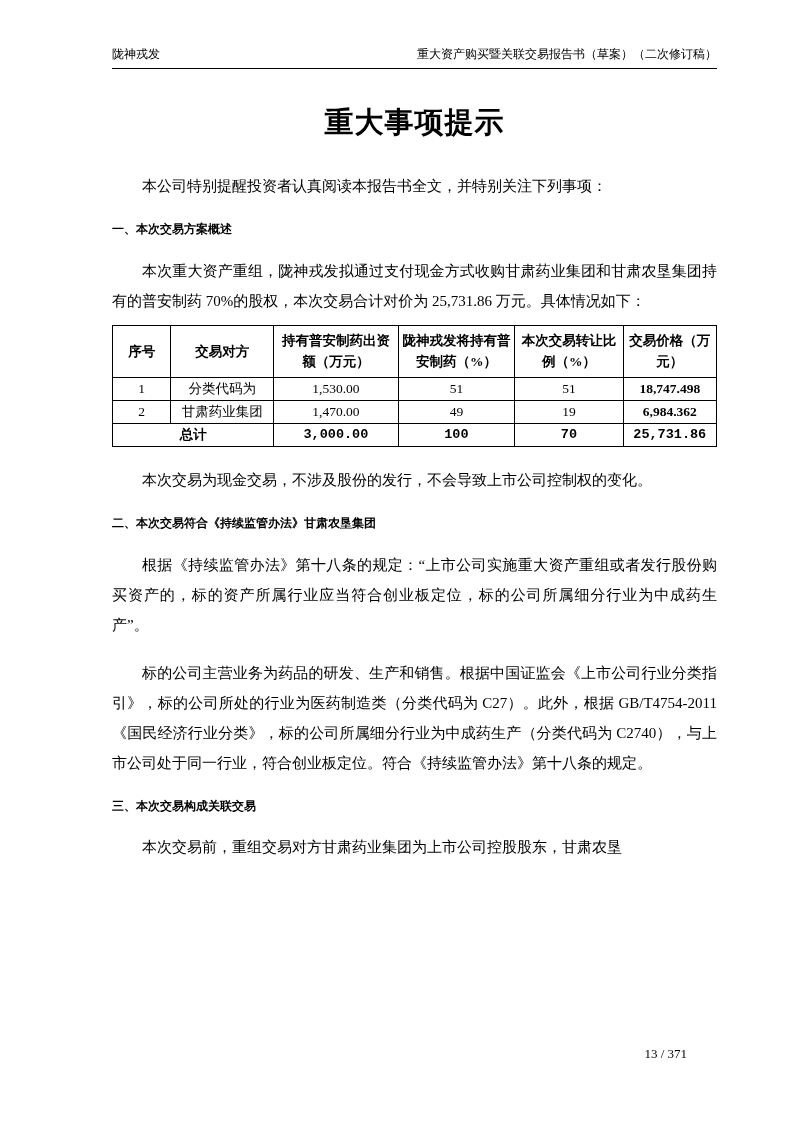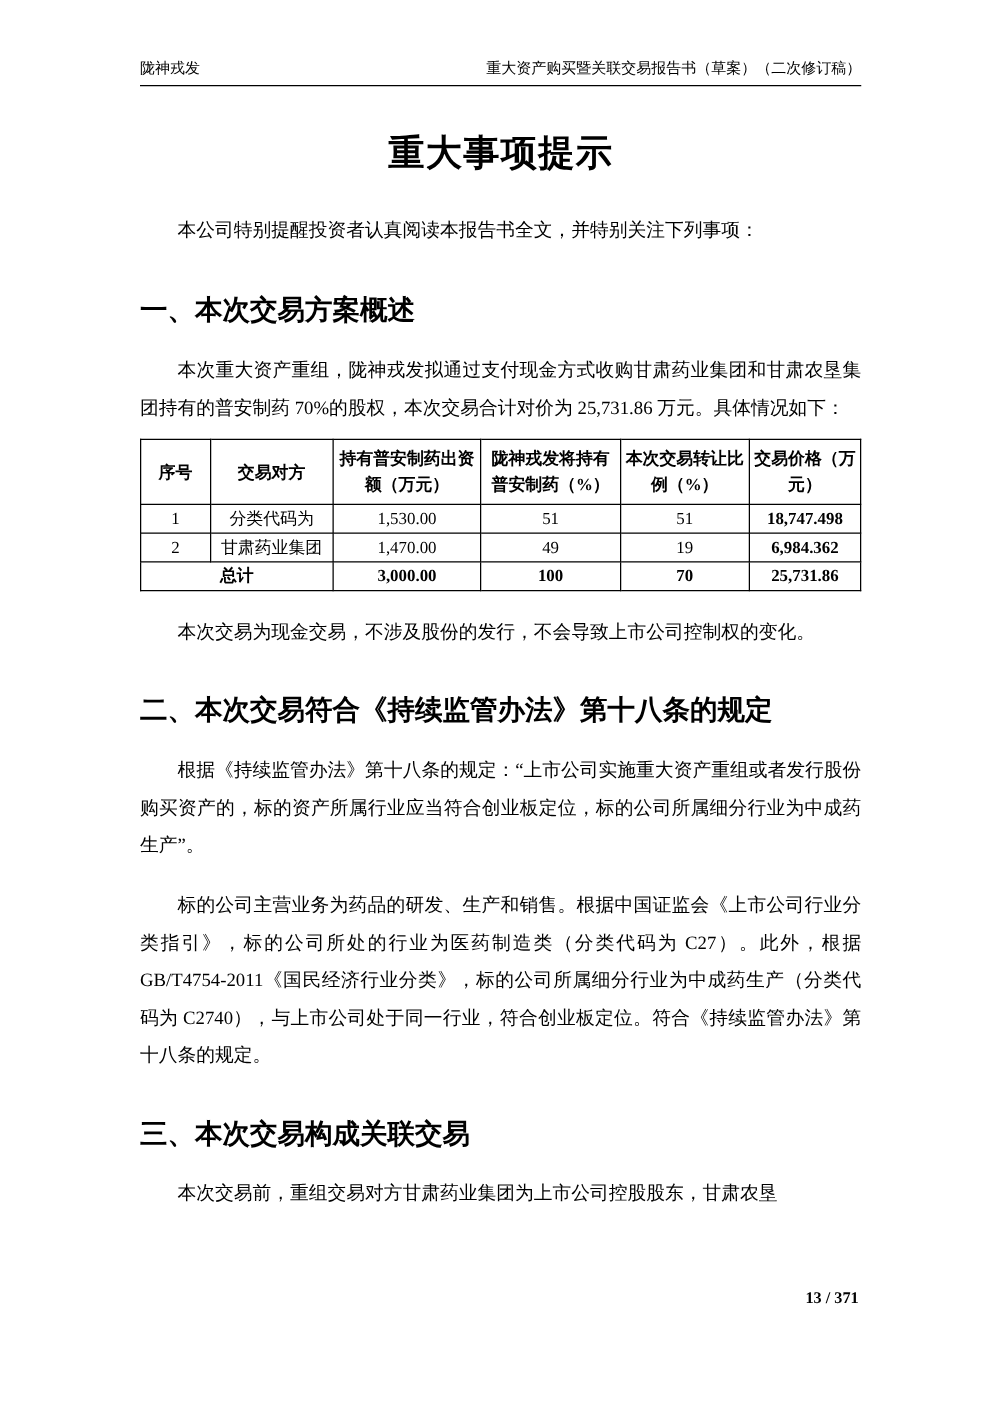"陇神戎发" .page { padding: 46px 104px 0 112px -> 46px 76px 0 112px }
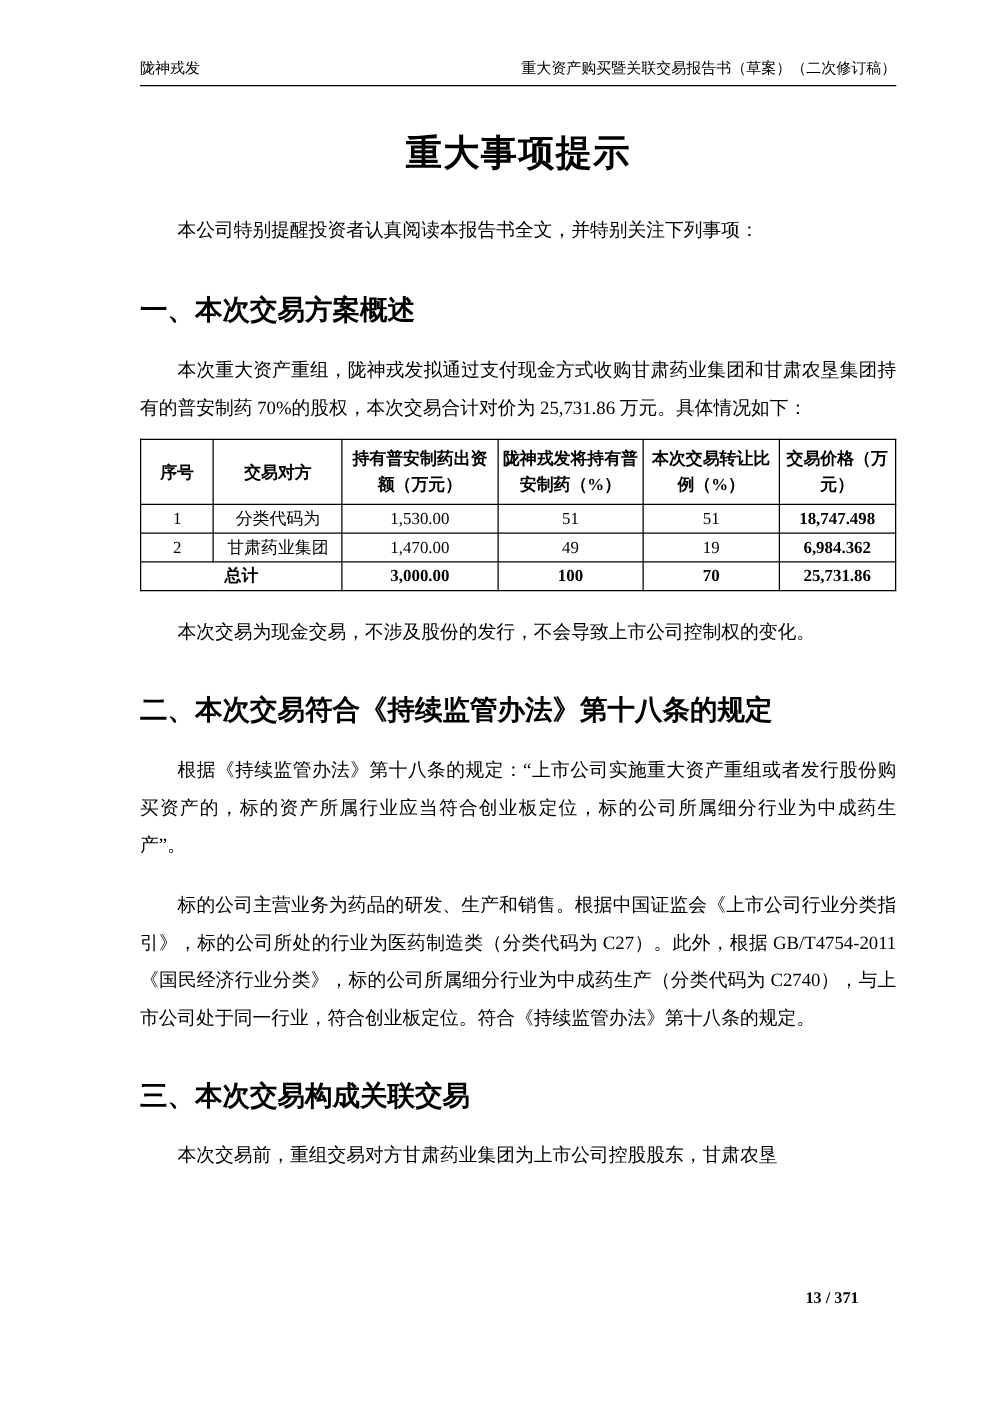"本公司特别提醒投资者认真阅读本报告书全文，并特别关注下列事项：" .intro { font-family: Liberation Mono, monospace -> none }
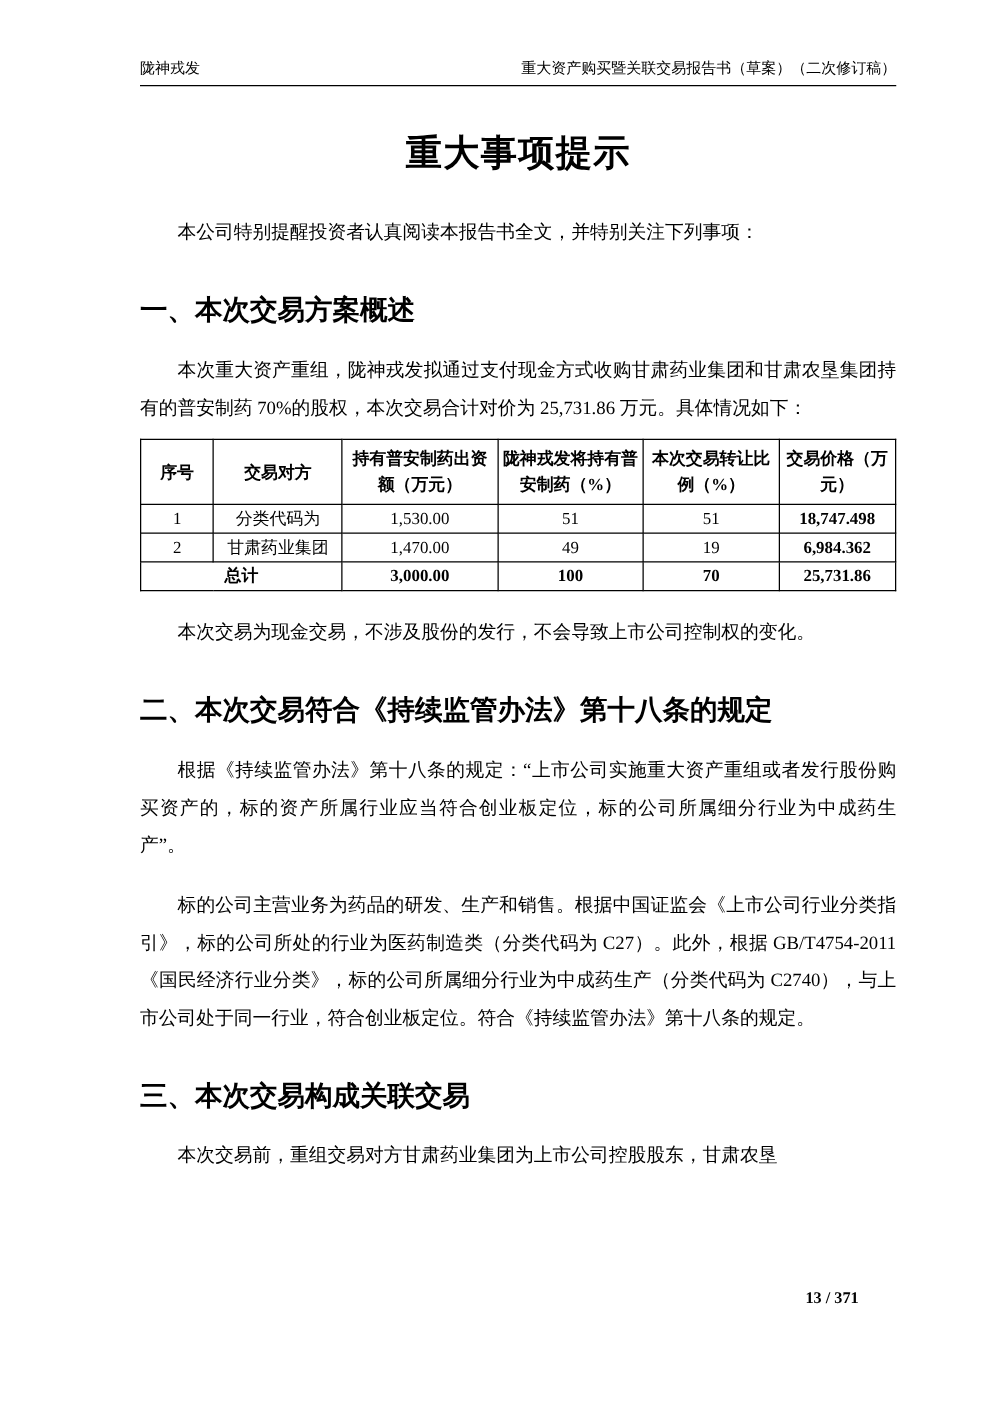"一、本次交易方案概述" .section-heading { font-size: 22px -> 12px; margin: 32px 0 0 0 -> 20px 0 0 0 }
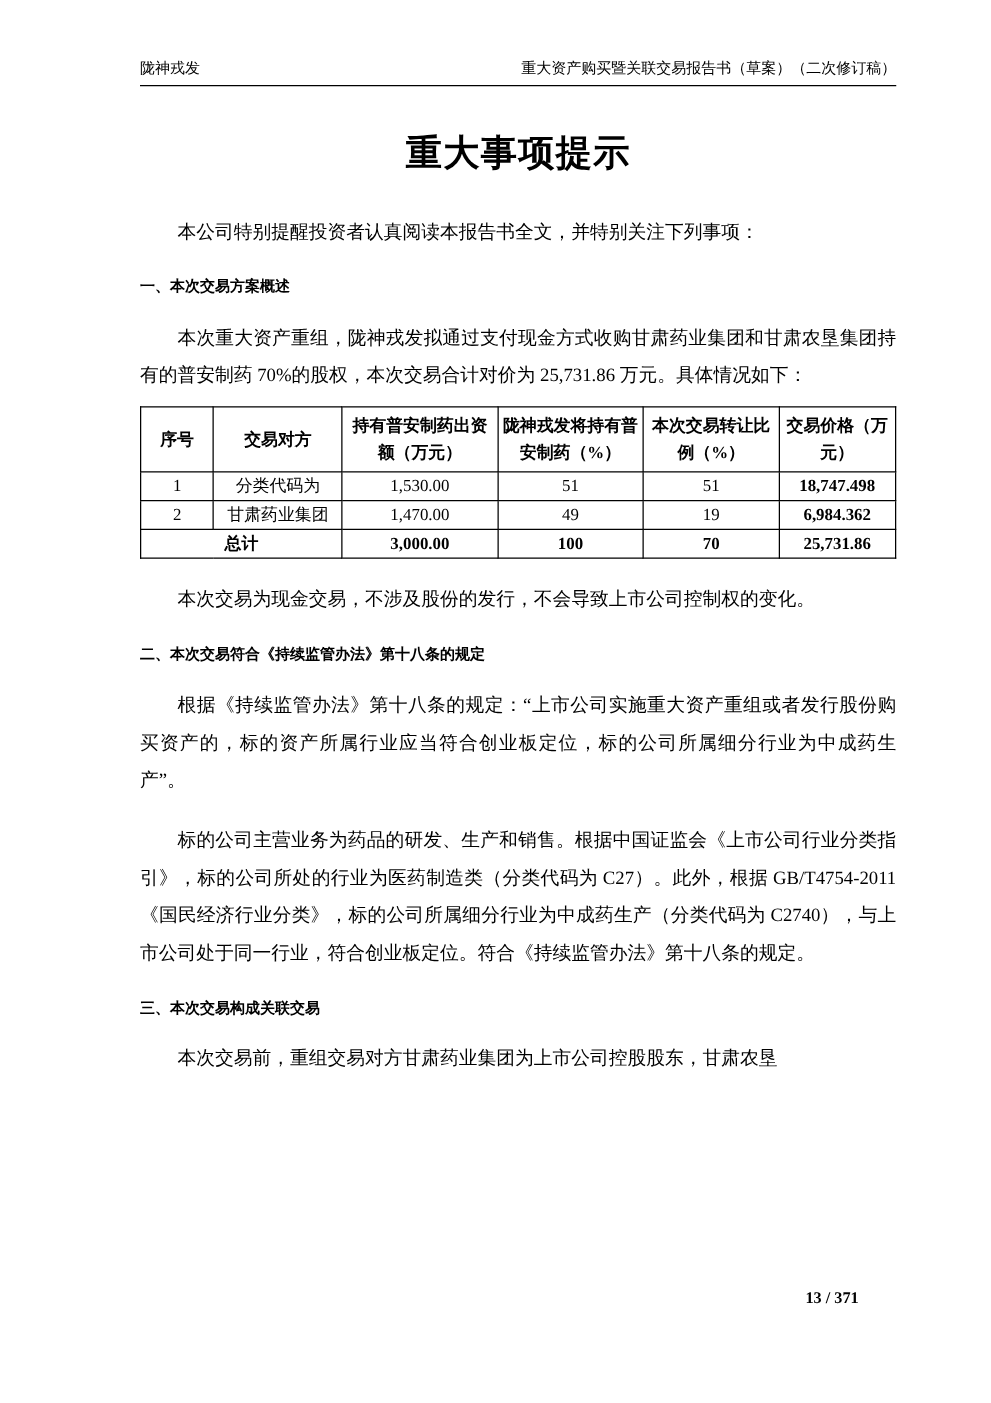"总计" tr.total-row td { font-family: none -> Liberation Mono, monospace }
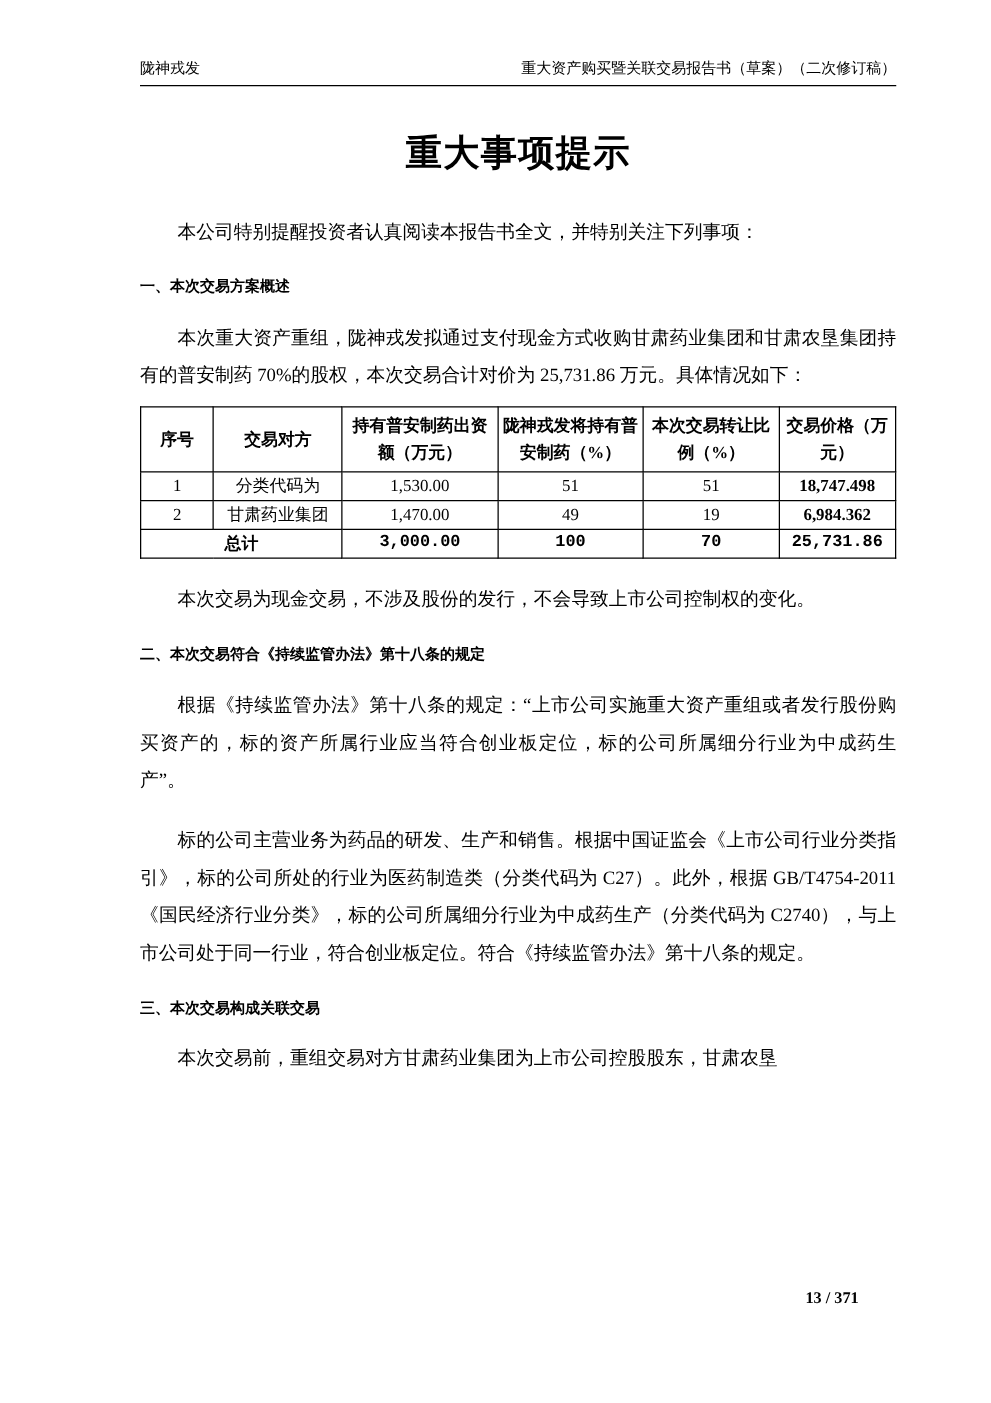"二、本次交易符合《持续监管办法》第十八条的规定" div.section-heading { text: 第十八条的规定 -> 甘肃农垦集团 }
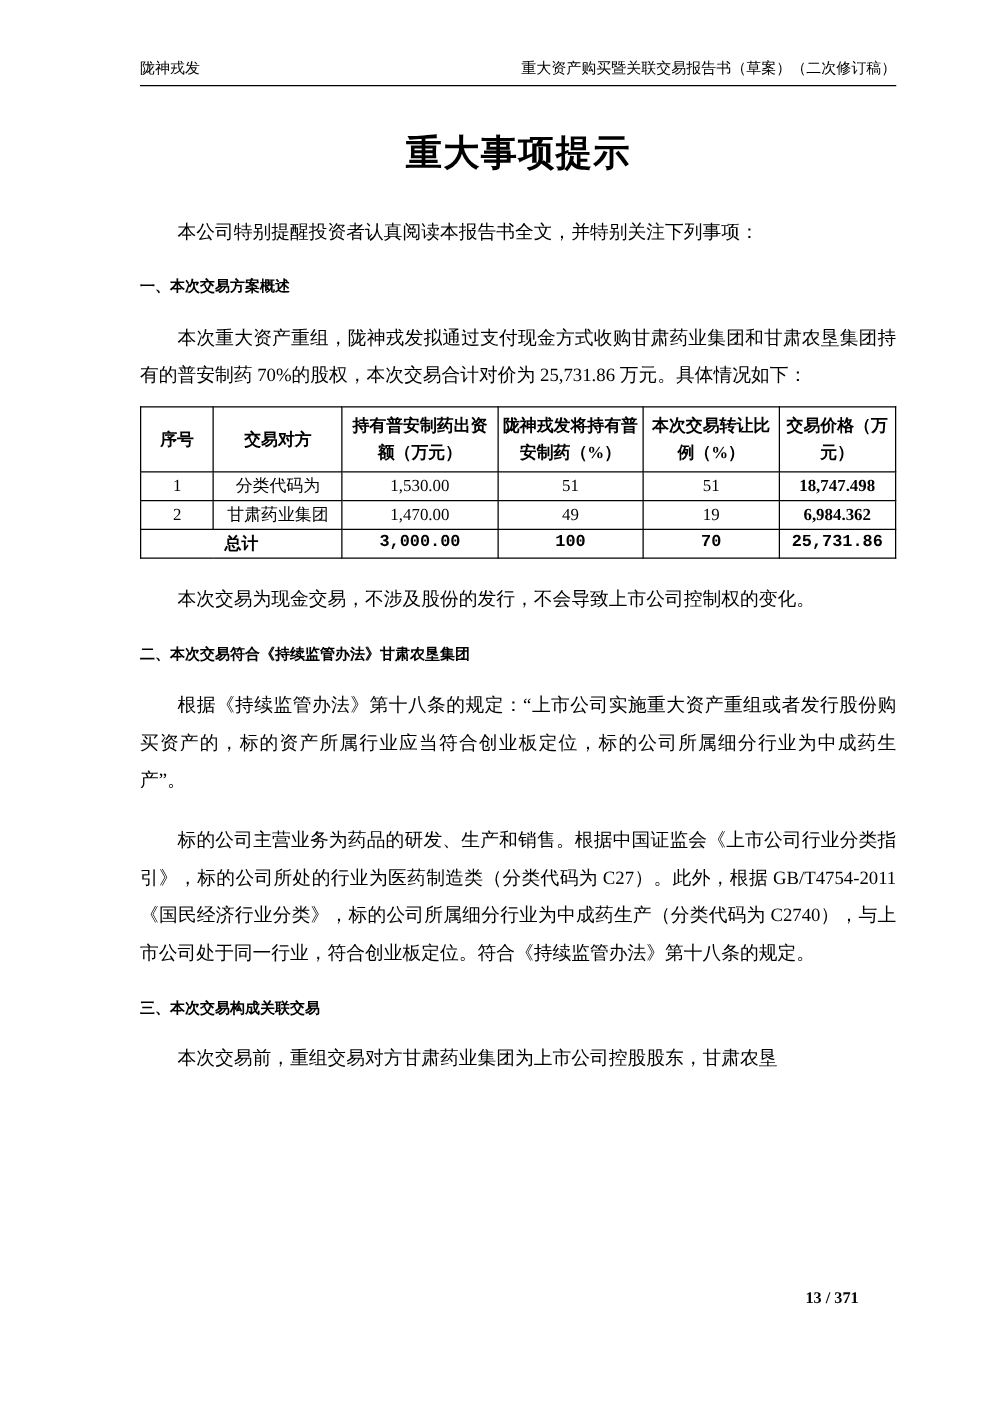"13 / 371" .page-footer { bottom: 76px -> 60px; font-weight: bold -> normal }
